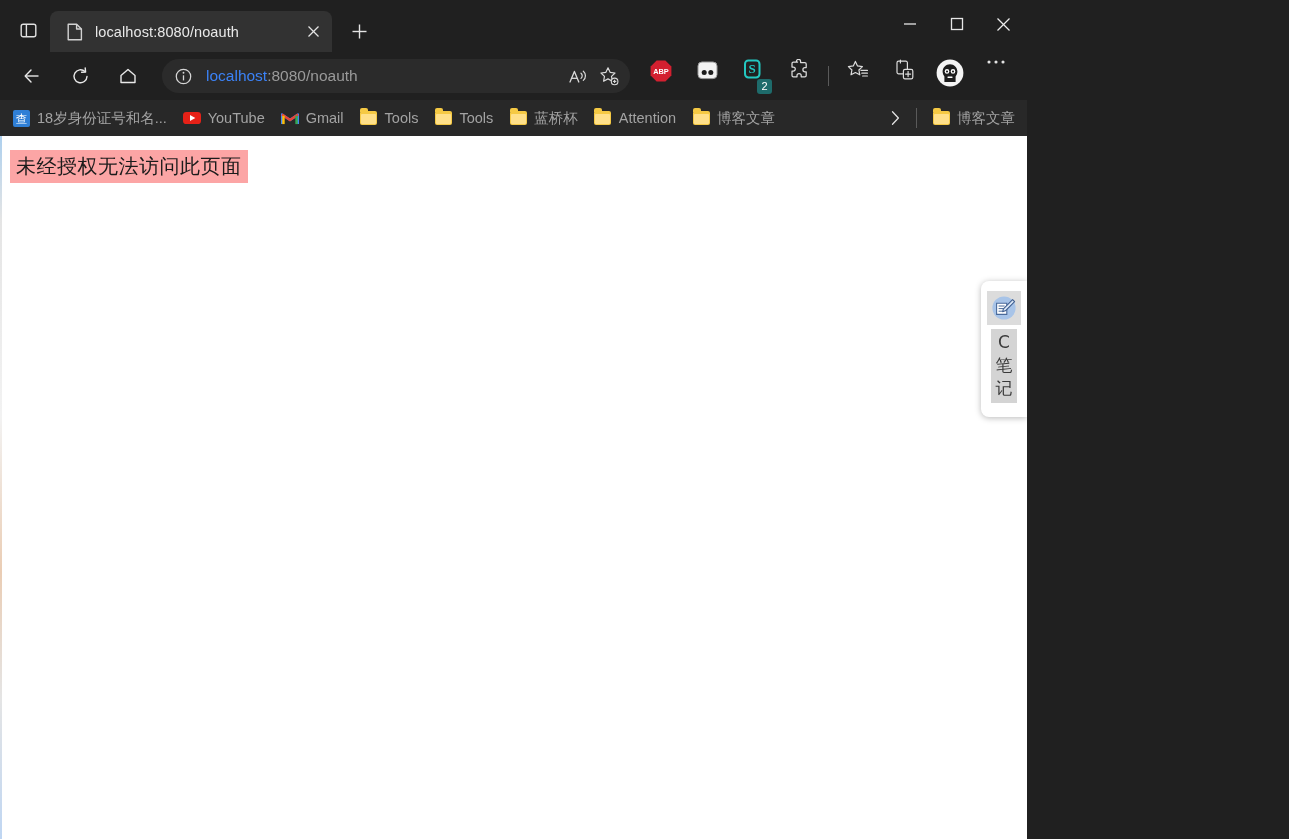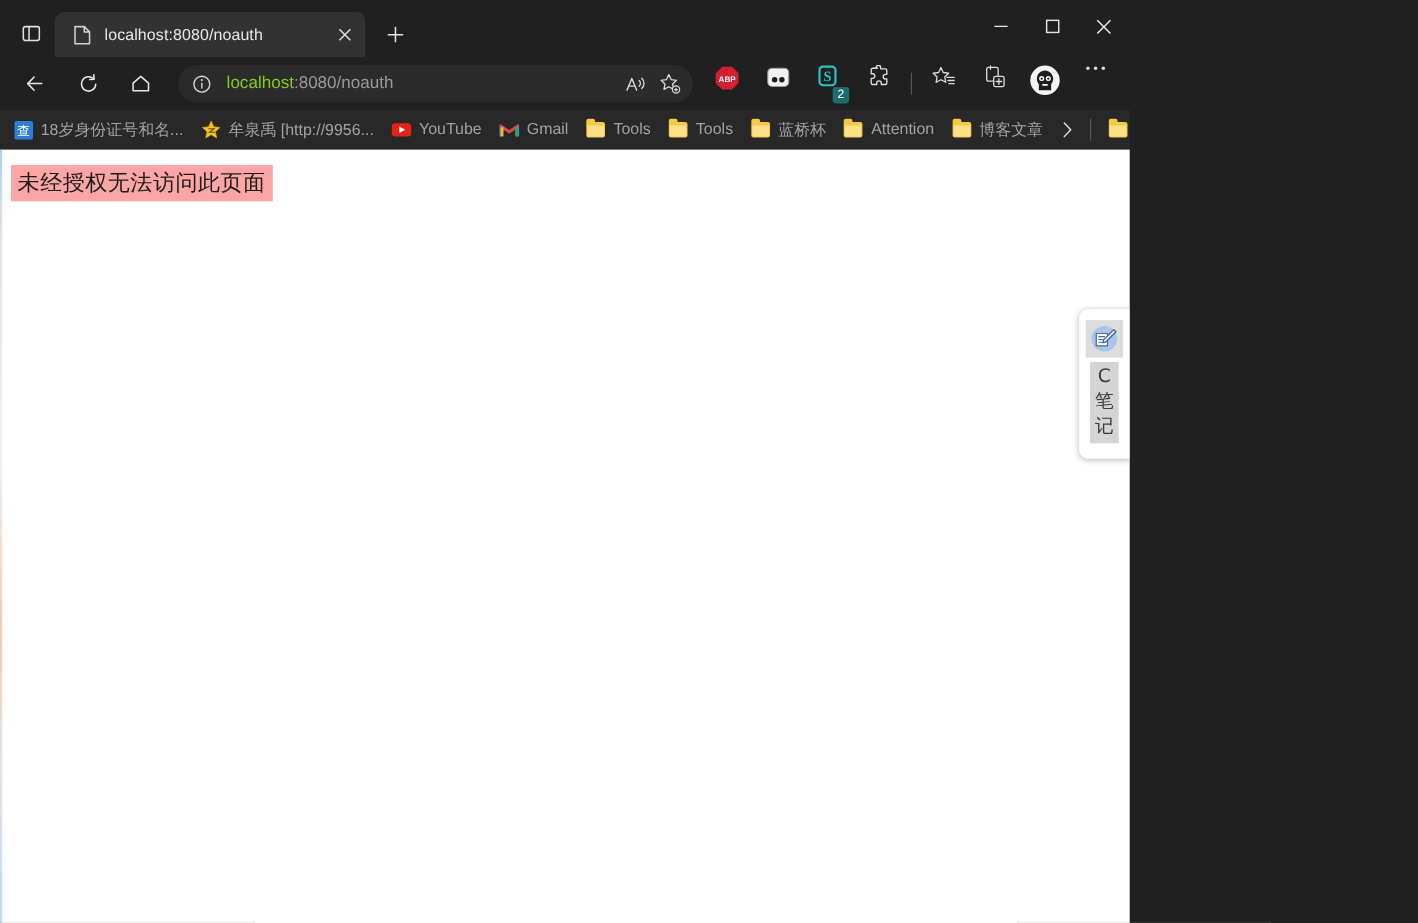"localhost" .url .host { color: #84cc16 -> #3b82f6 }
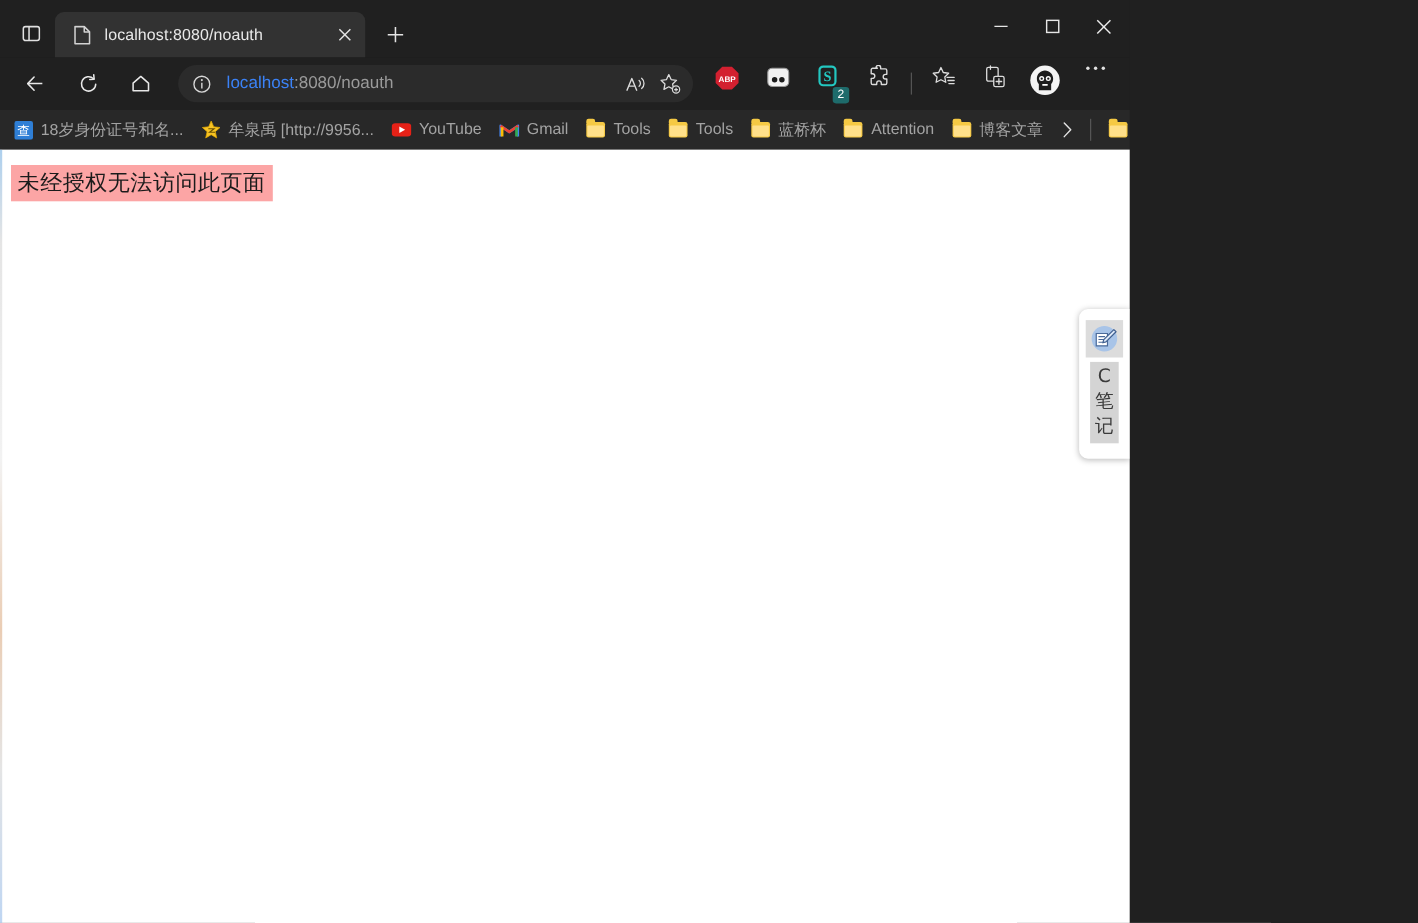"牟泉禹 [http://9956..." div.bm { html: <div> <span> <svg> <path></path> <path></path> </svg> </span> <span>牟泉禹 [http://9956...</span> </div> -> none }
